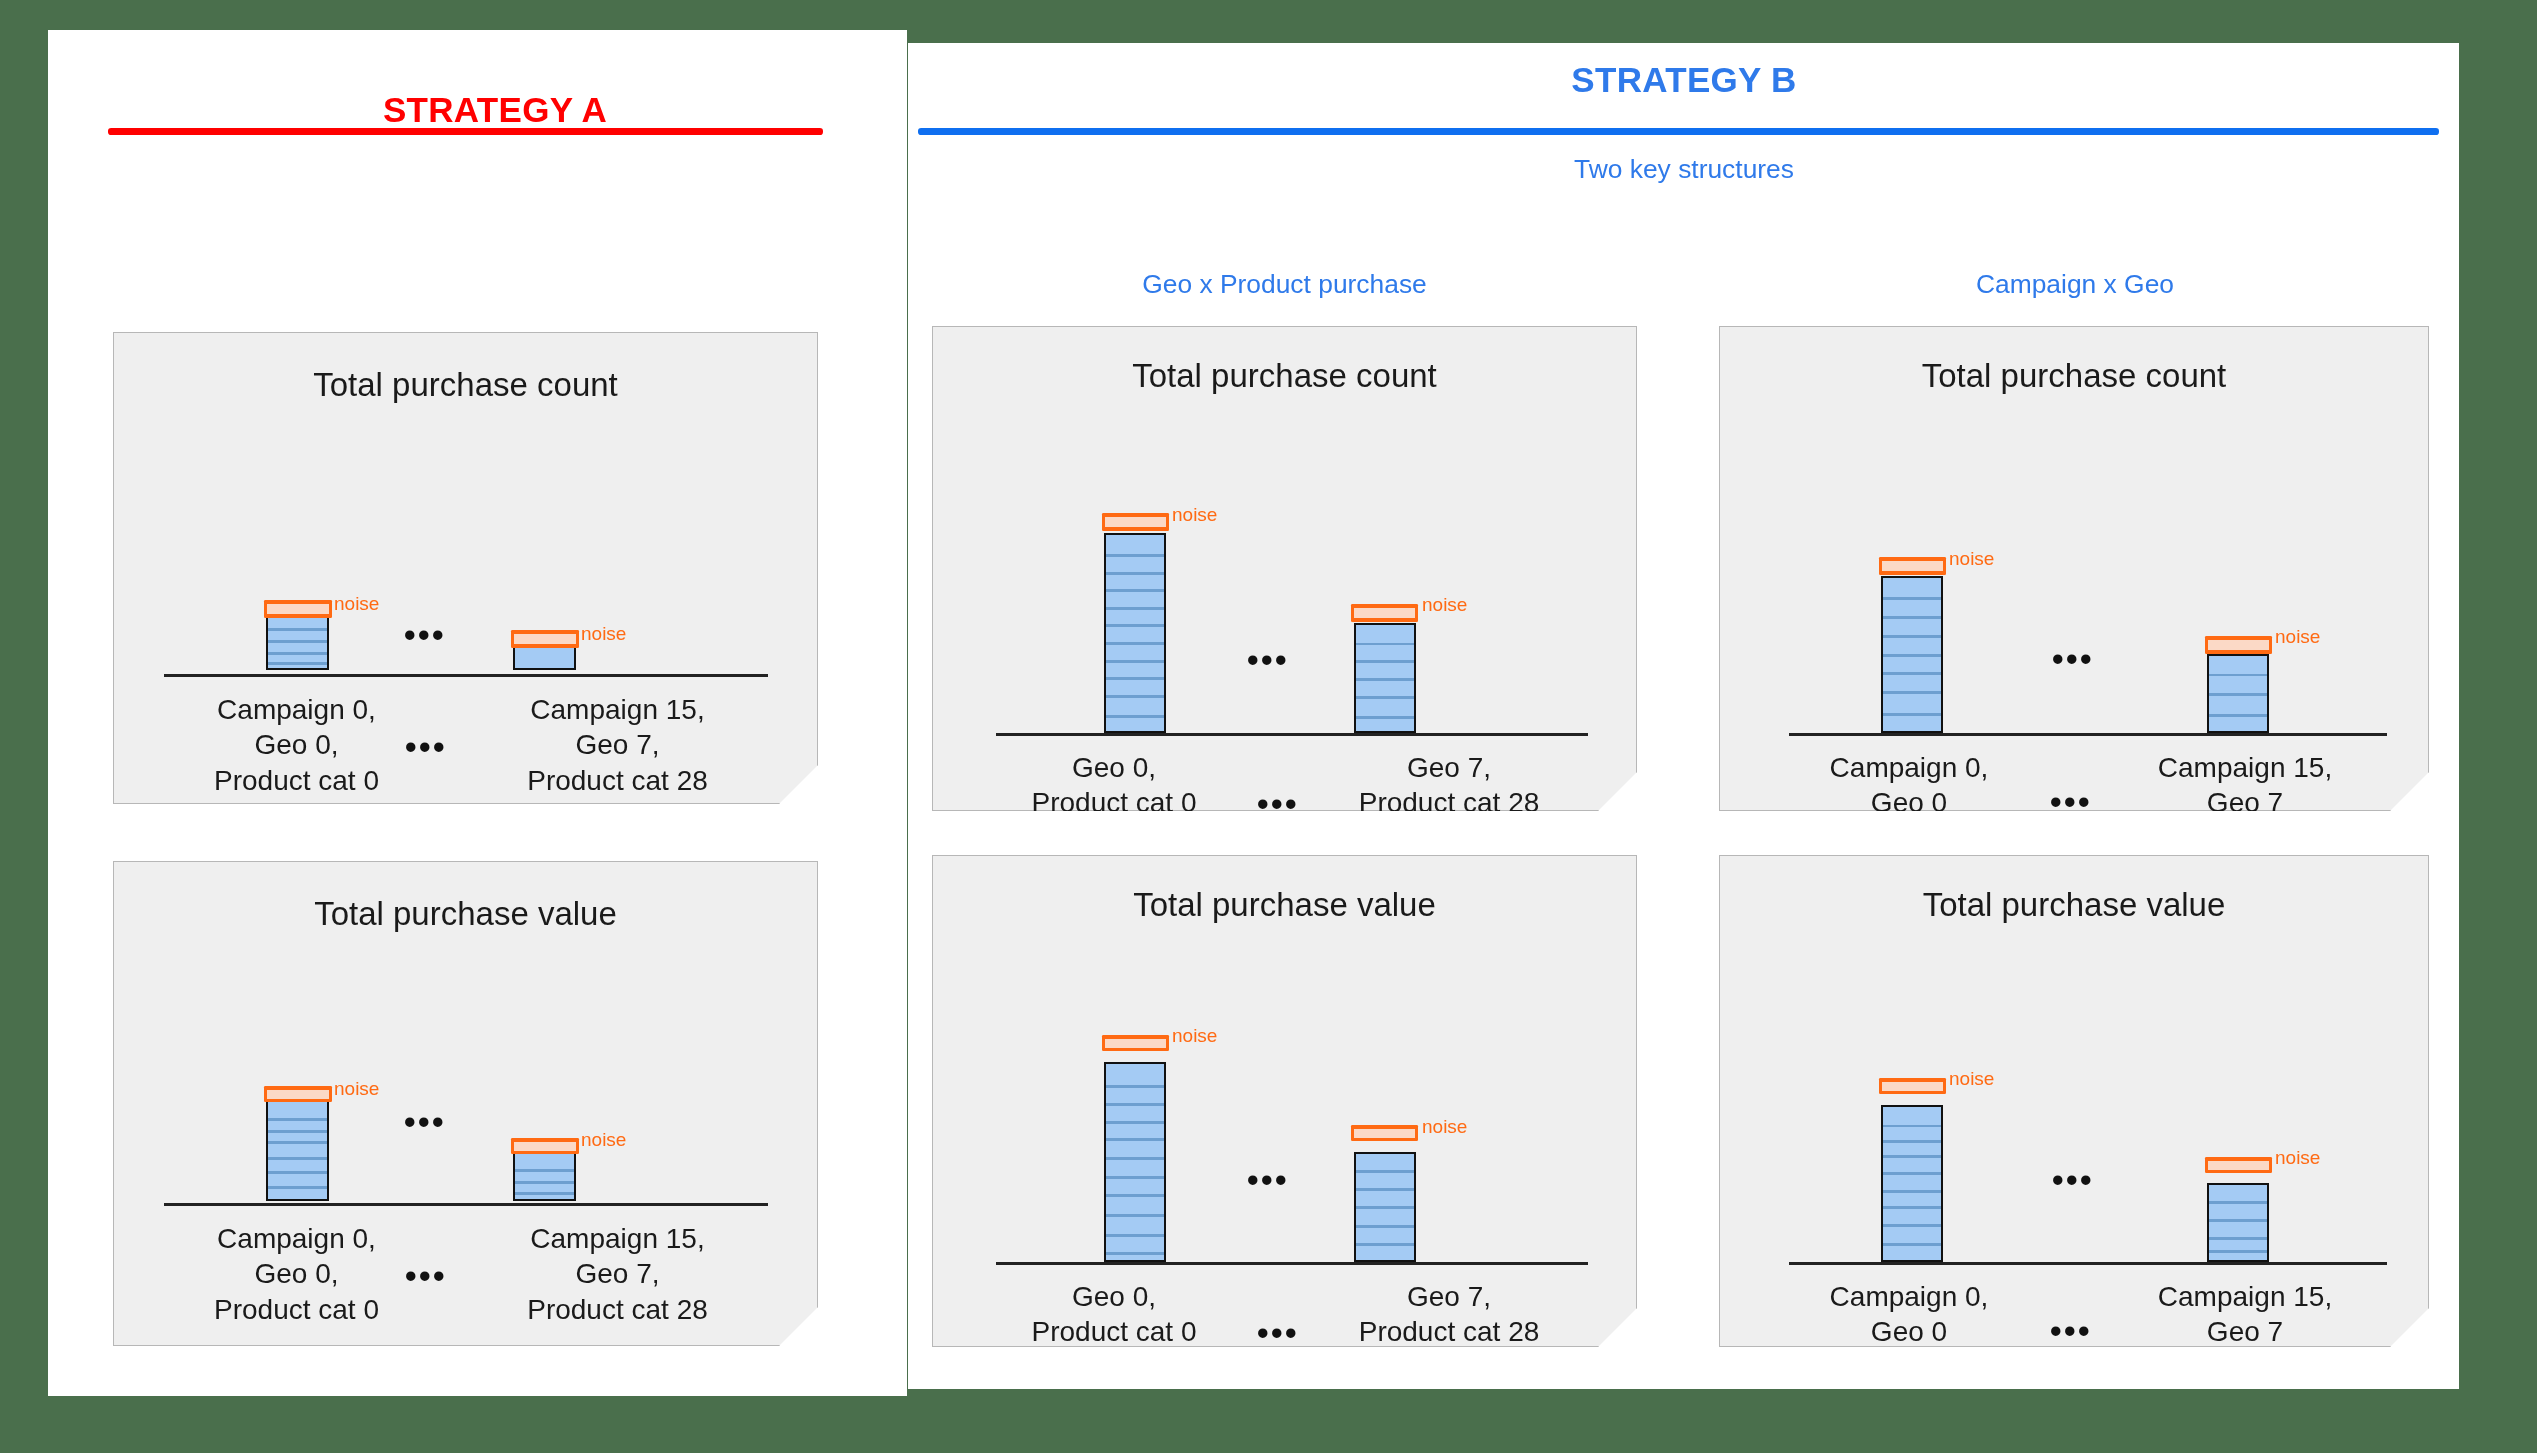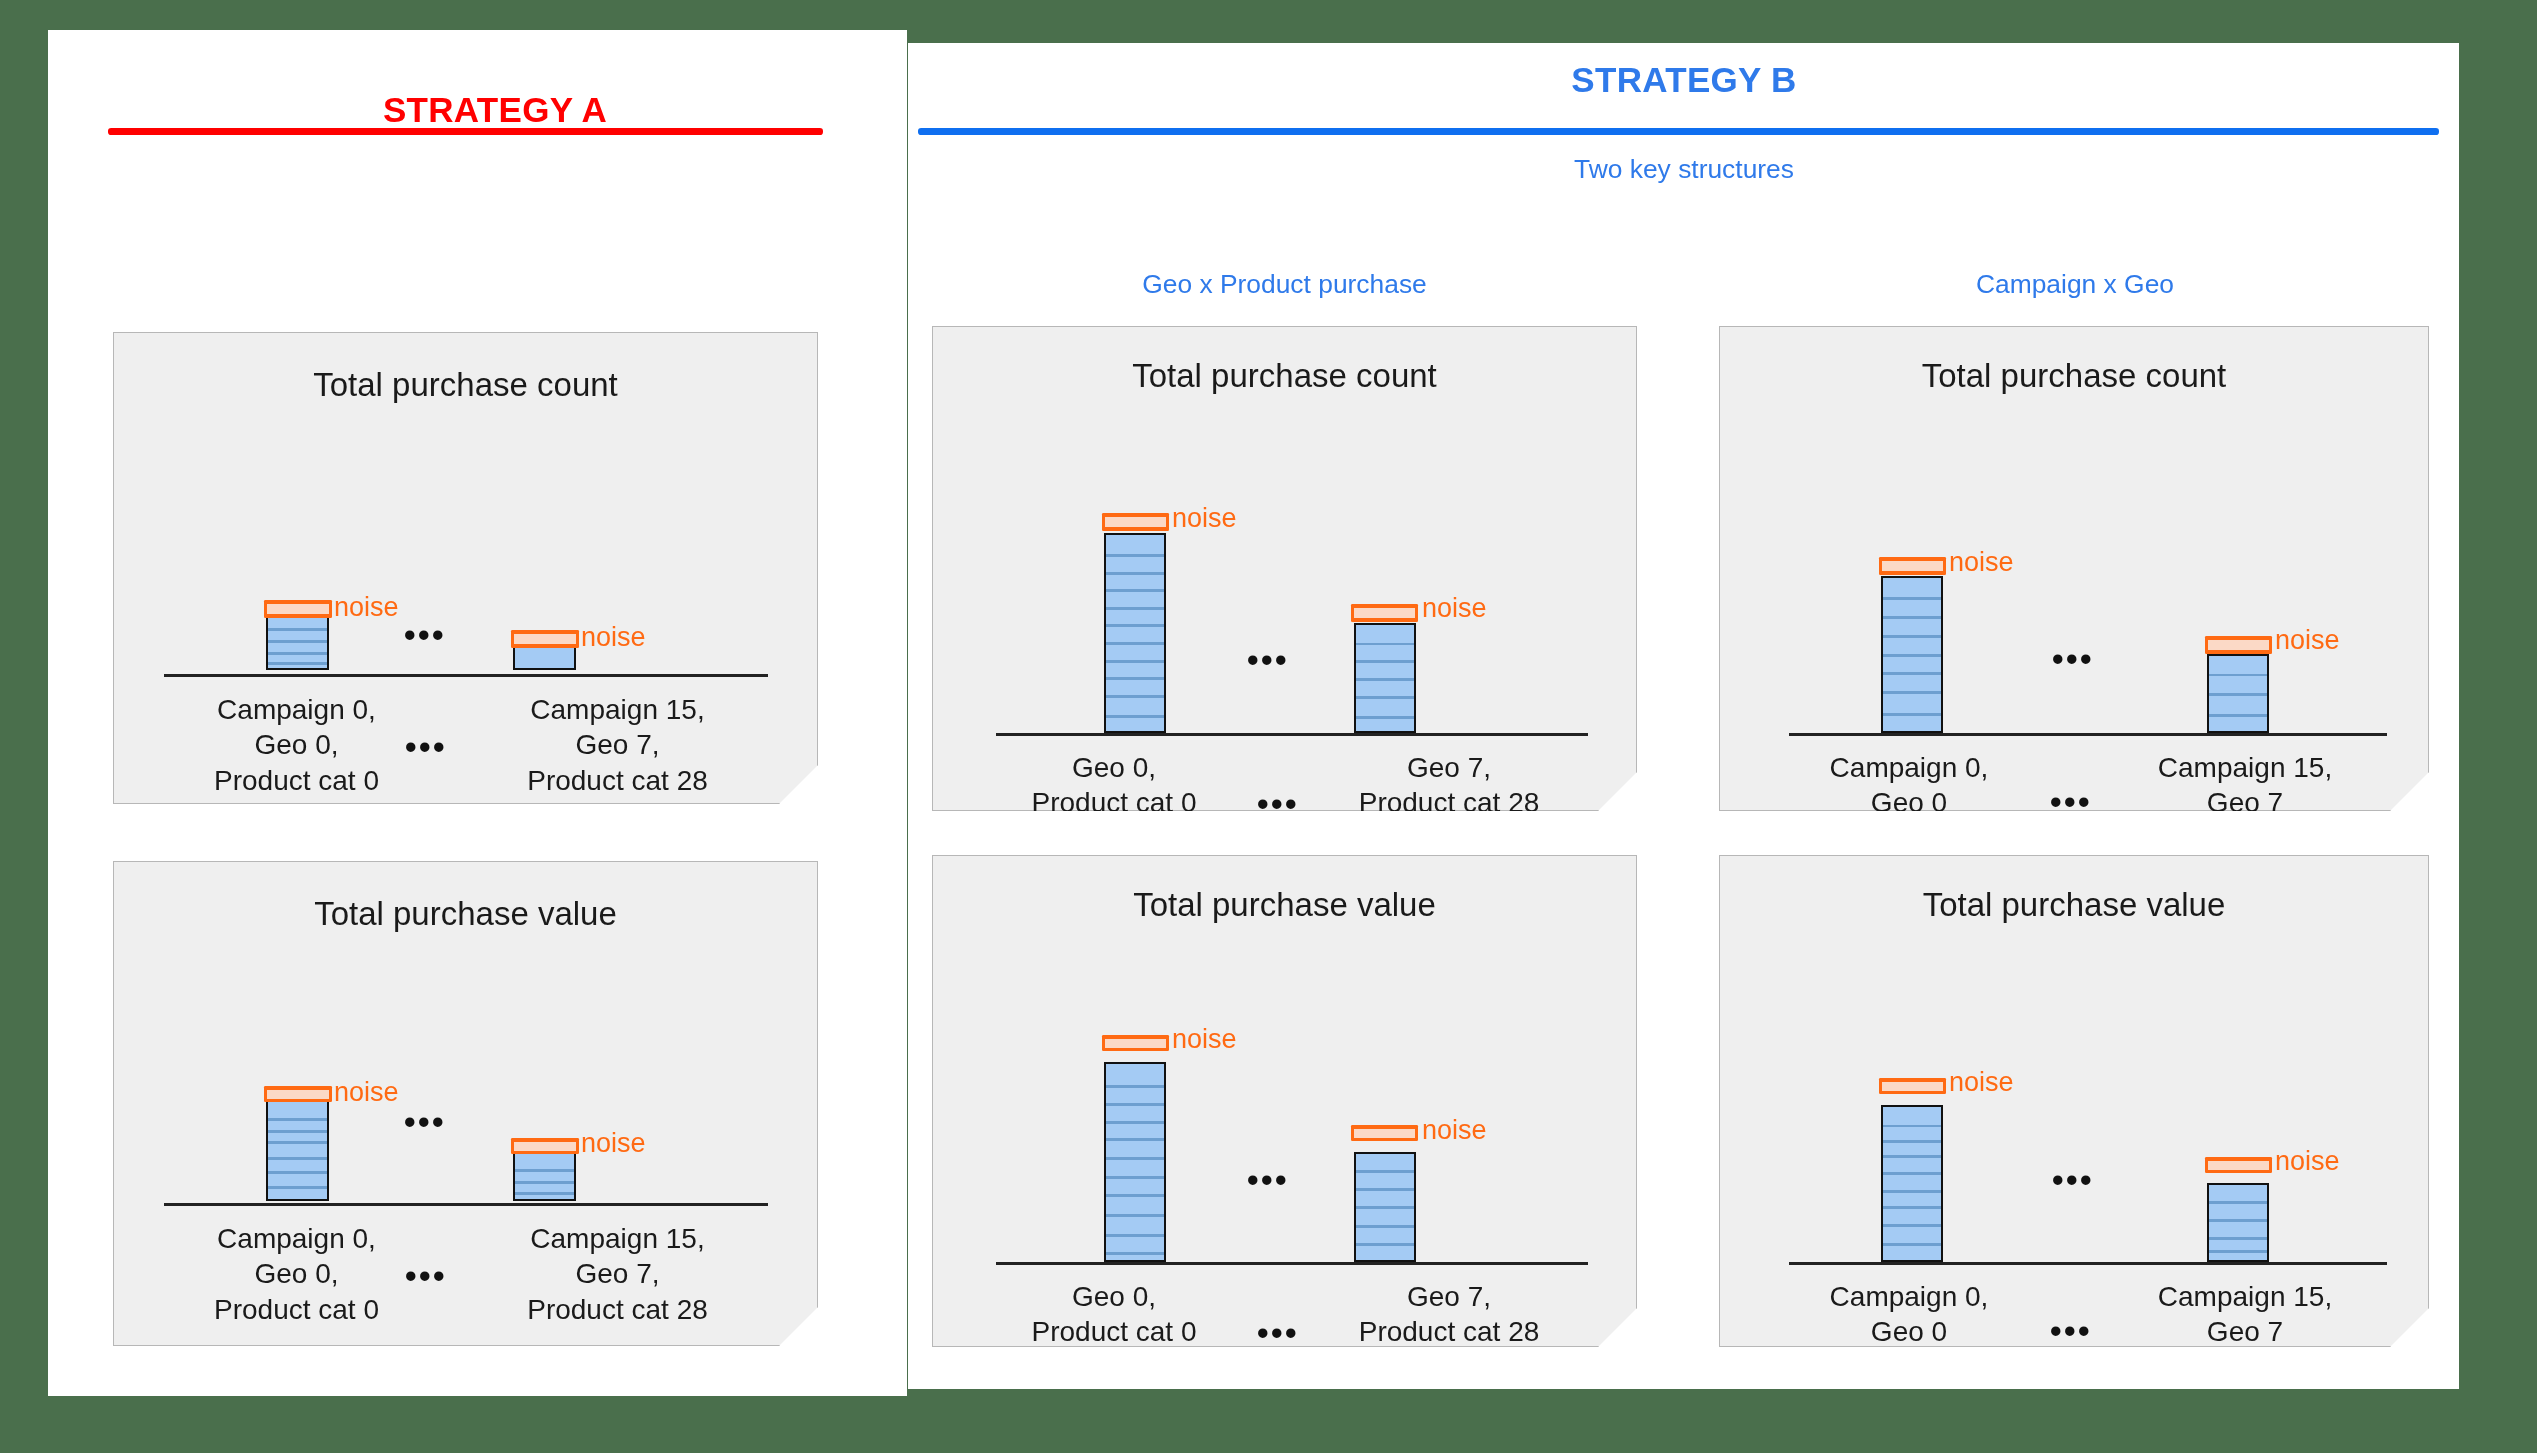"noise" .noise-label { font-size: 27px -> 19px }
